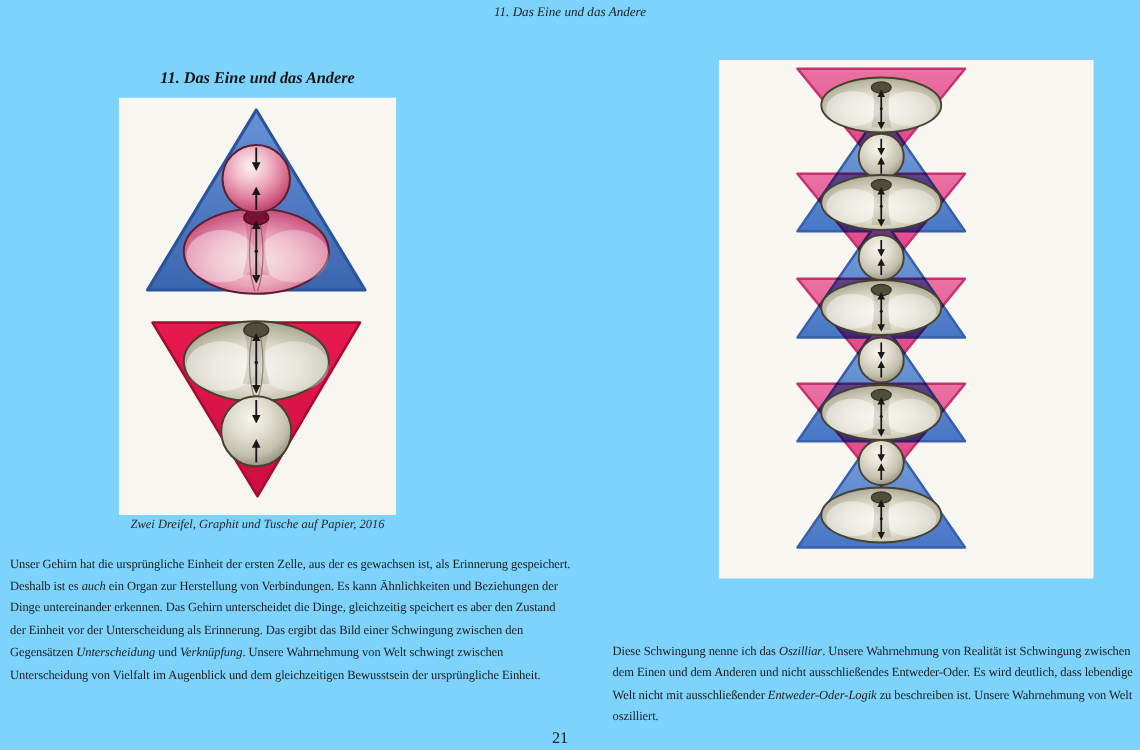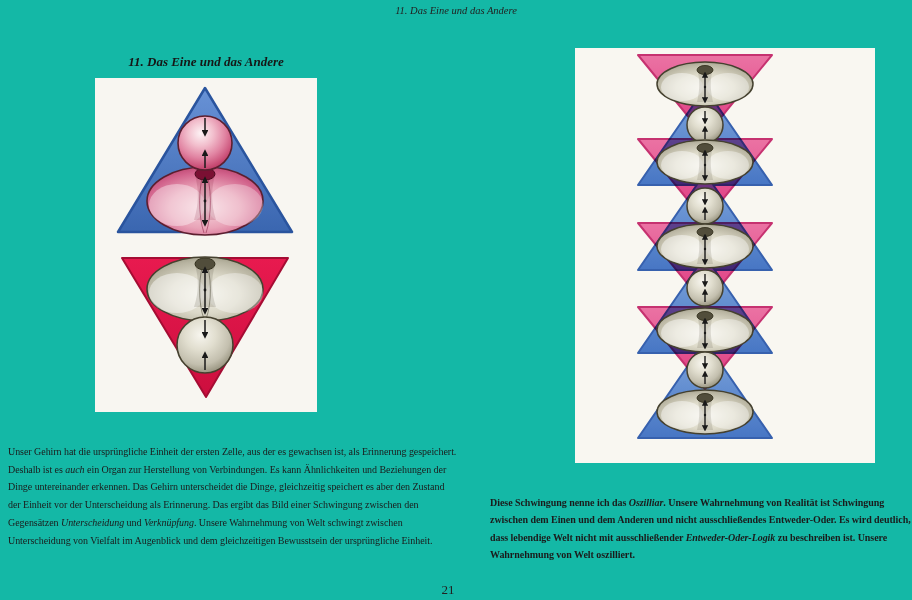"11. Das Eine und das" .spread { background: #14b8a6 -> #7dd3fc }
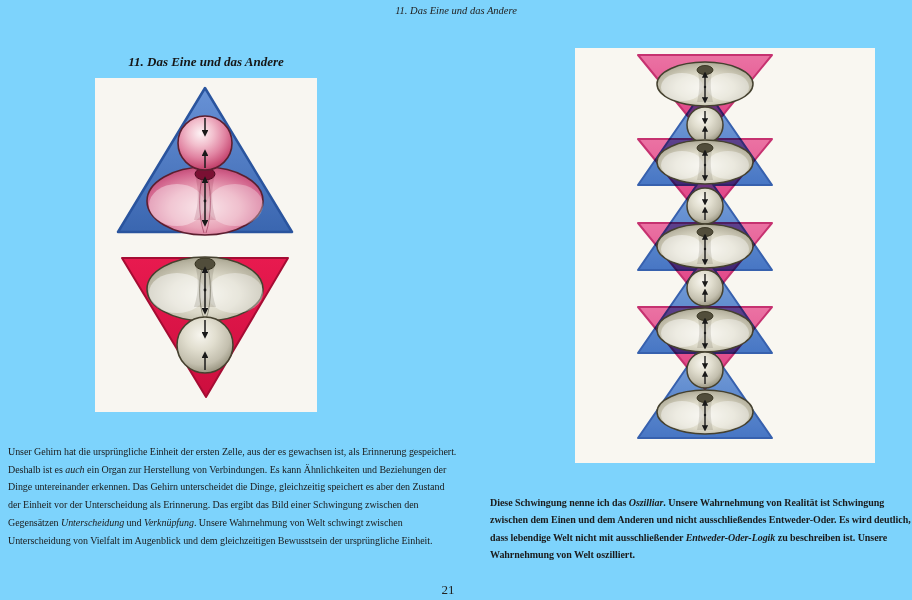"Zwei Dreifel, Graphit und Tusche" div.caption { html: none -> <div>Zwei Dreifel, Graphit und Tusche auf Papier, 2016</div> }
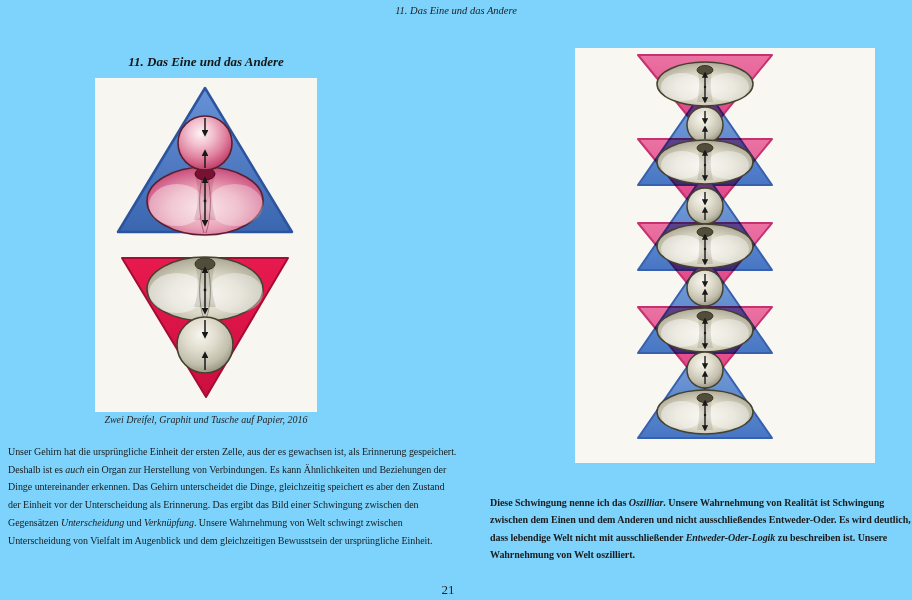"Diese Schwingung nenne ich das" .body-right { font-weight: bold -> none; top: 484px -> 503px }
